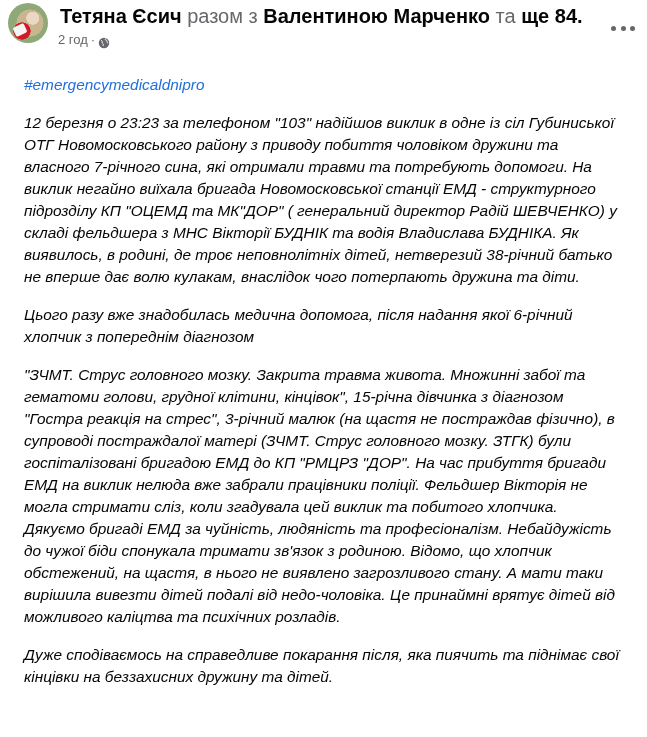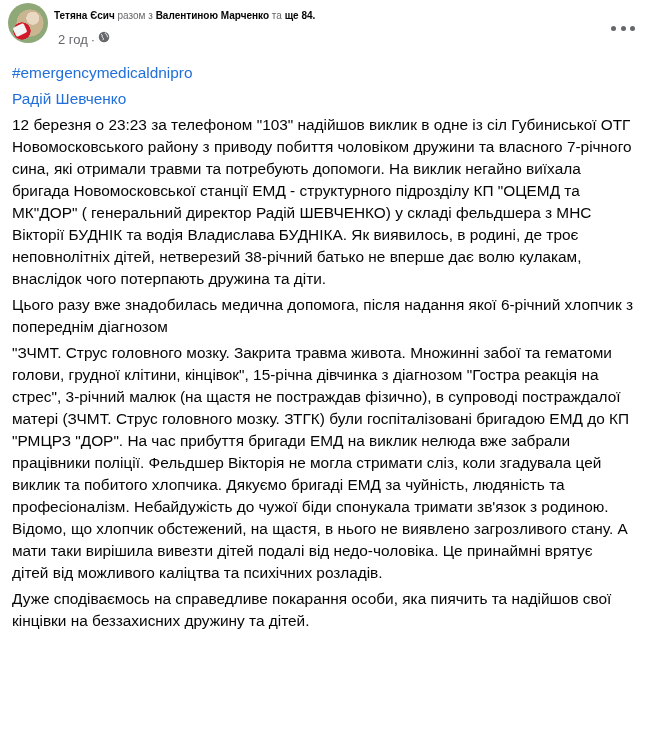"Тетяна Єсич разом з Валентиною" .author-line { font-size: 10px -> 20px; left: 54px -> 60px }
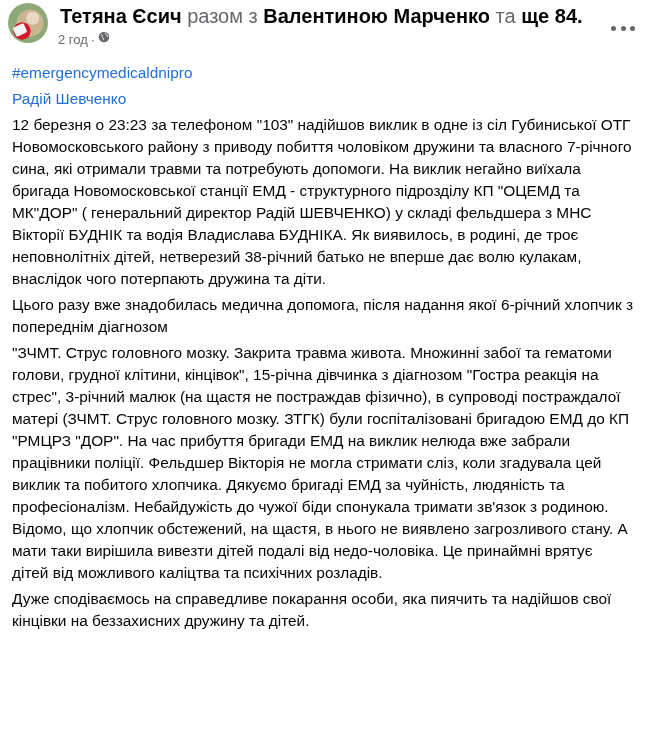"2 год" .meta-line { align-items: flex-start -> flex-end }
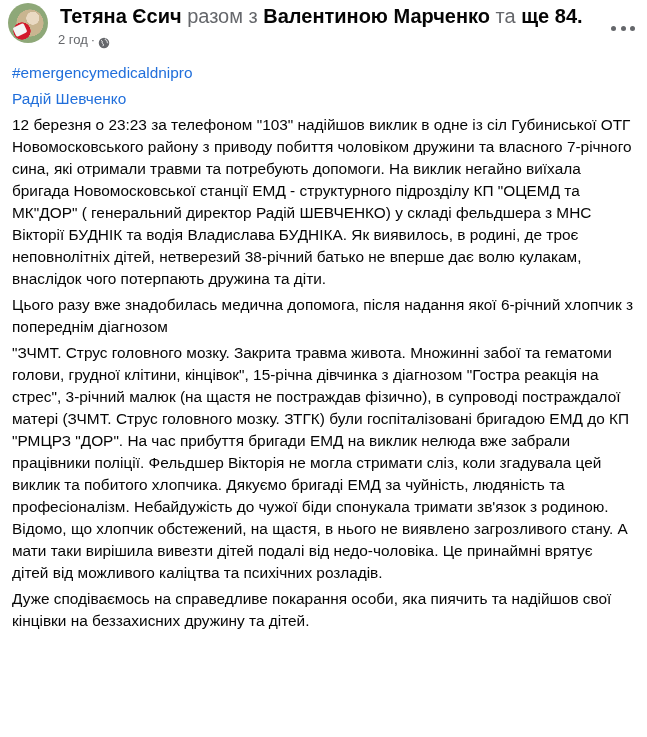"#emergencymedicaldnipro" .content p { font-style: none -> italic; margin: 4px -> 16px }
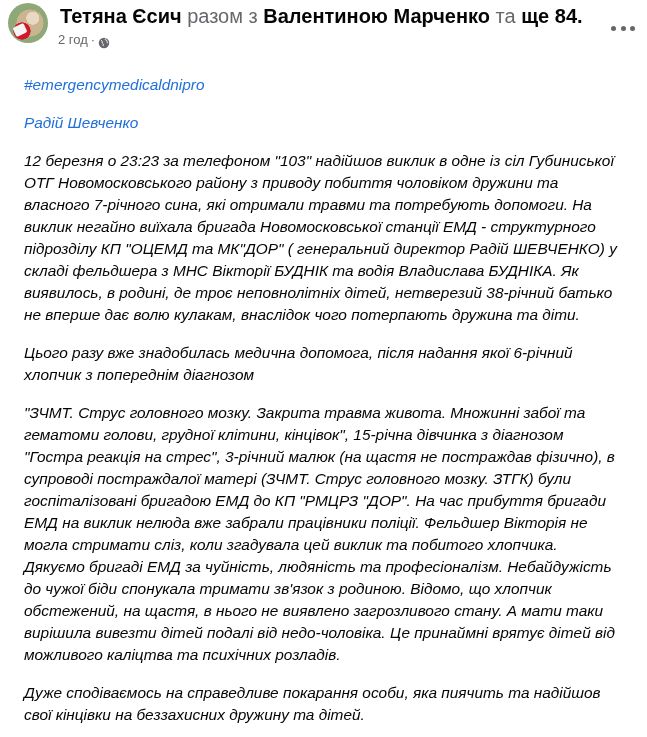"Радій Шевченко" p { html: <p><span>Радій Шевченко</span></p> -> none }
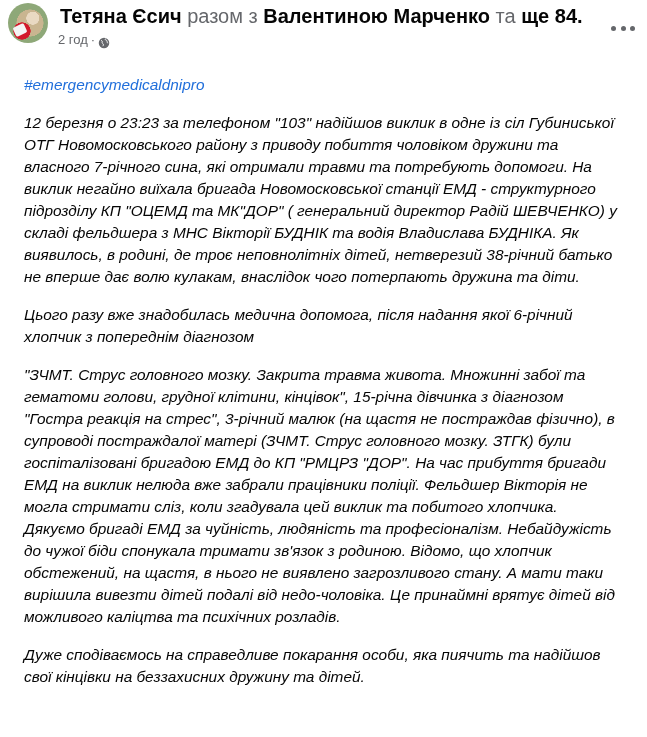"Дуже сподіваємось на справедливе" p { text: особи, яка пиячить та надійшов -> після, яка пиячить та піднімає }
